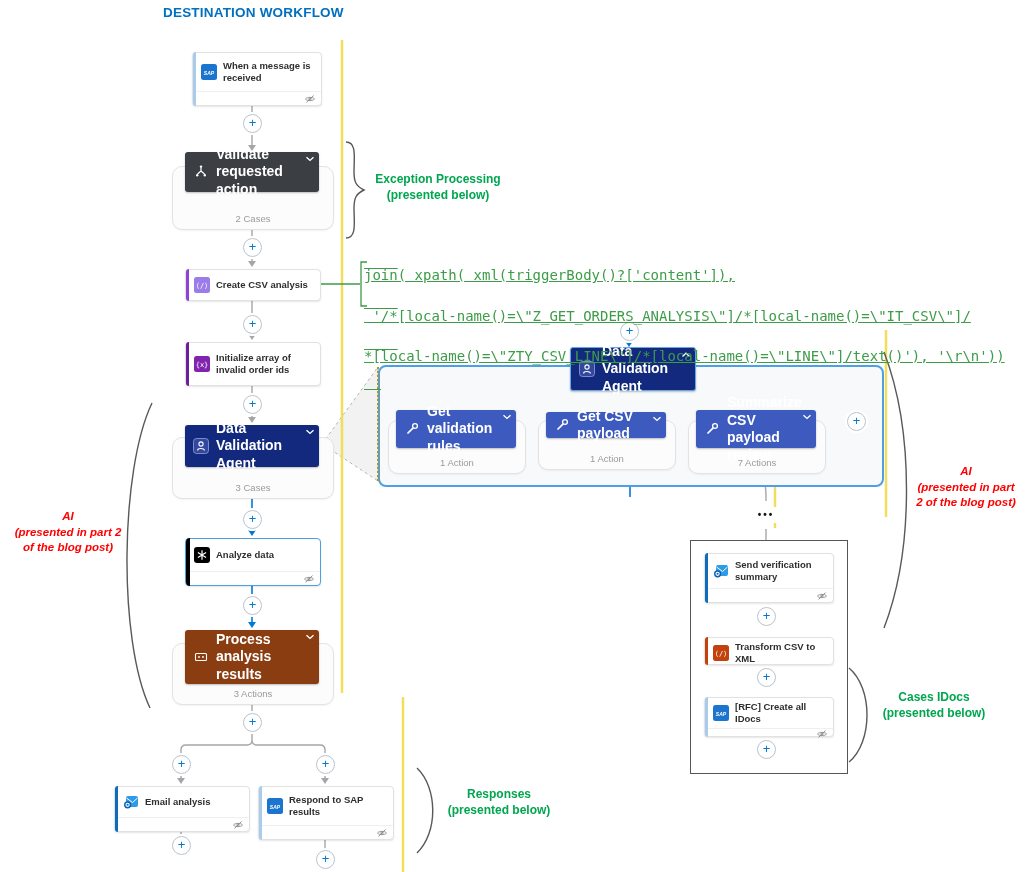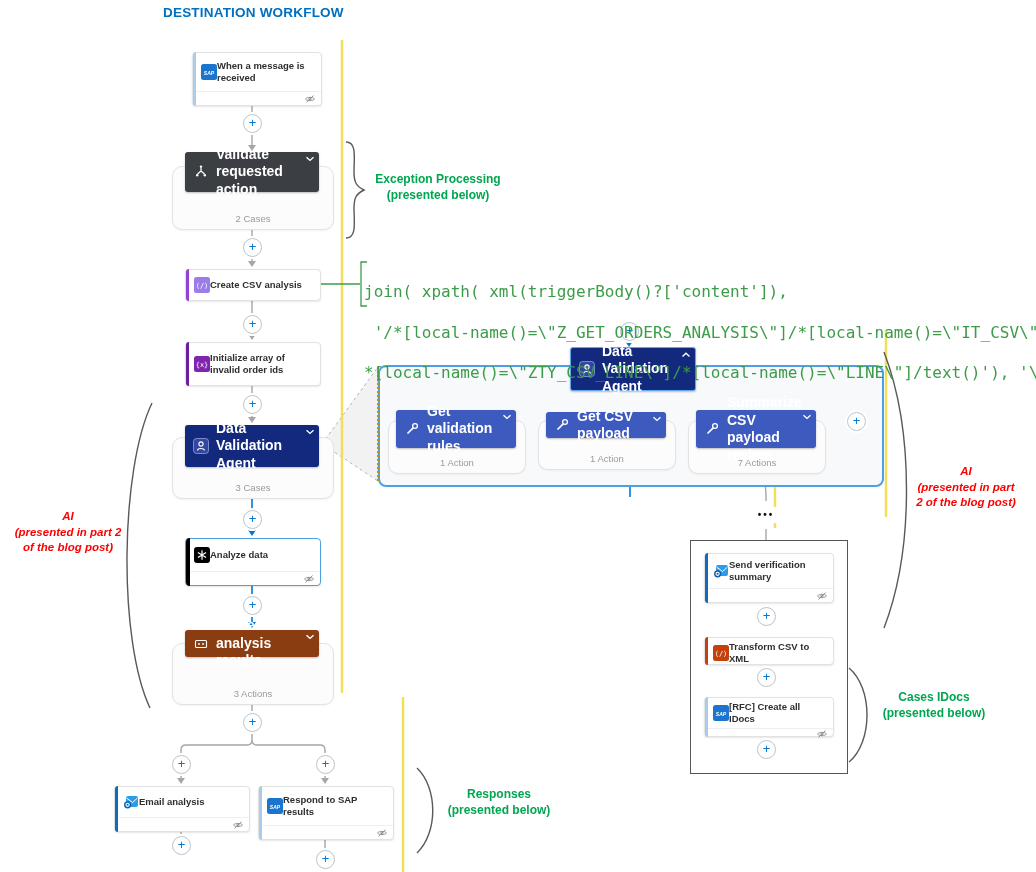"When a message is received" .card .row { gap: none -> 6px }
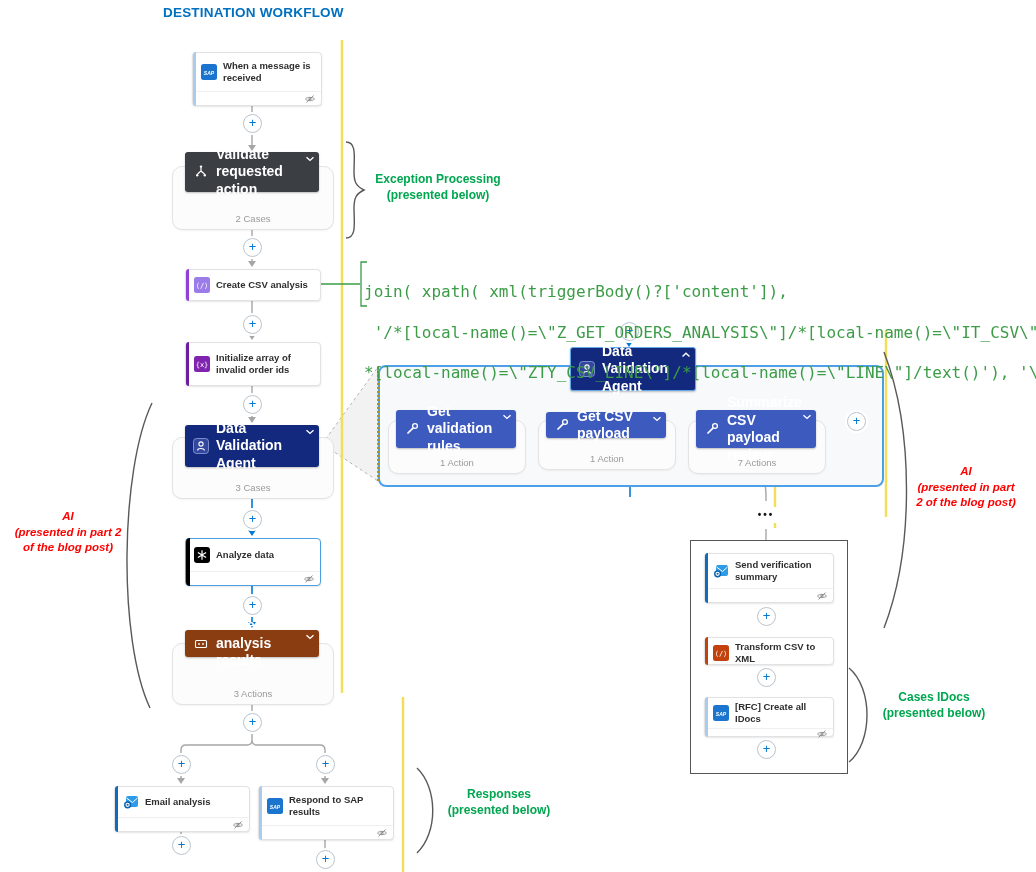"join( xpath(" .code { font-size: 16px -> 14px; text-decoration: none -> underline; top: 258px -> 242px }
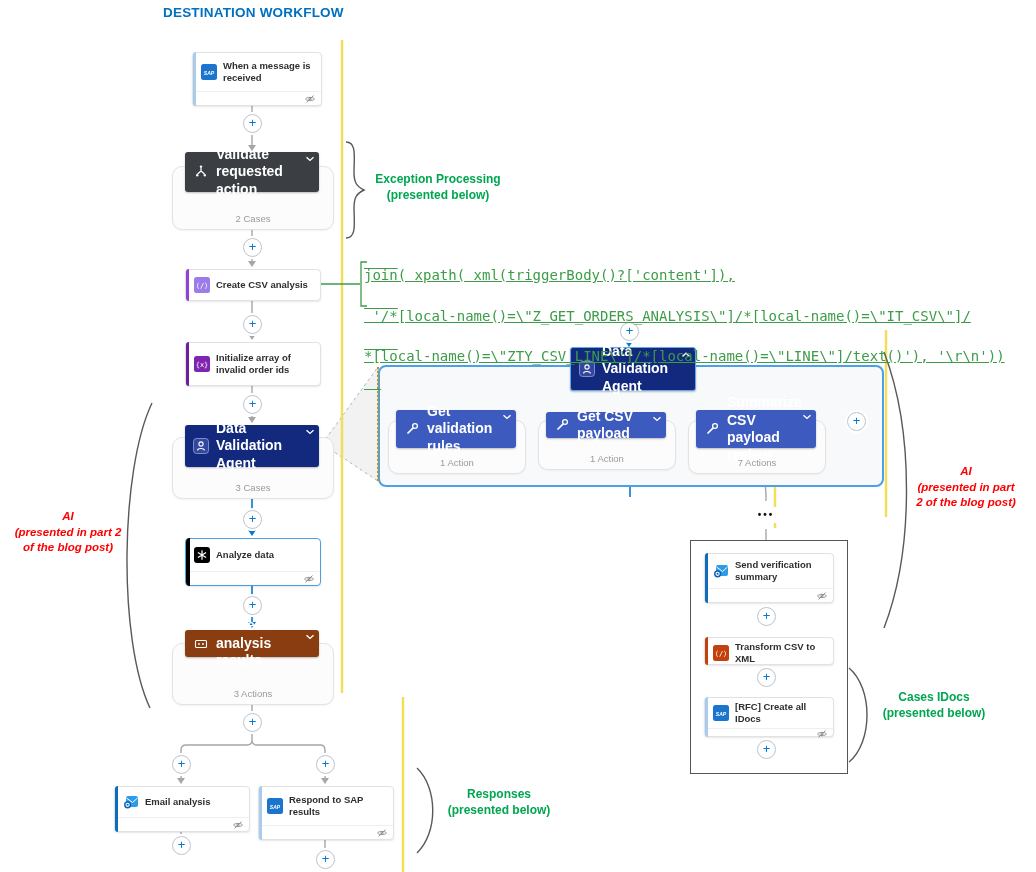"Process analysis results" div.shead { height: 27px -> 54px }
